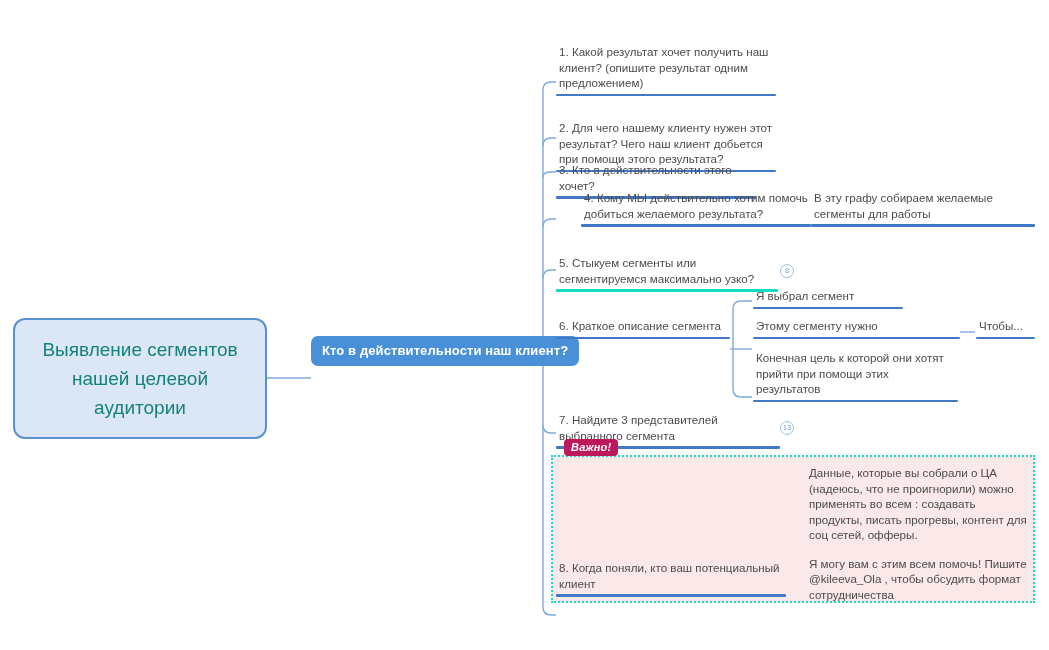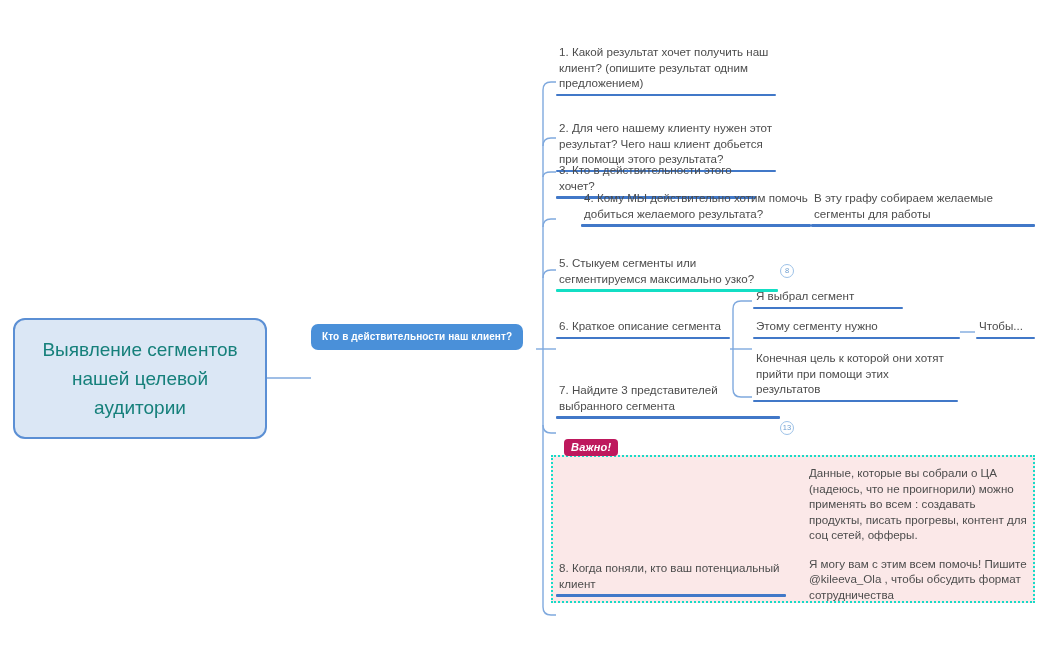"Кто в действительности наш клиент?" .main-topic { font-size: 10px -> 13px; top: 324px -> 336px }
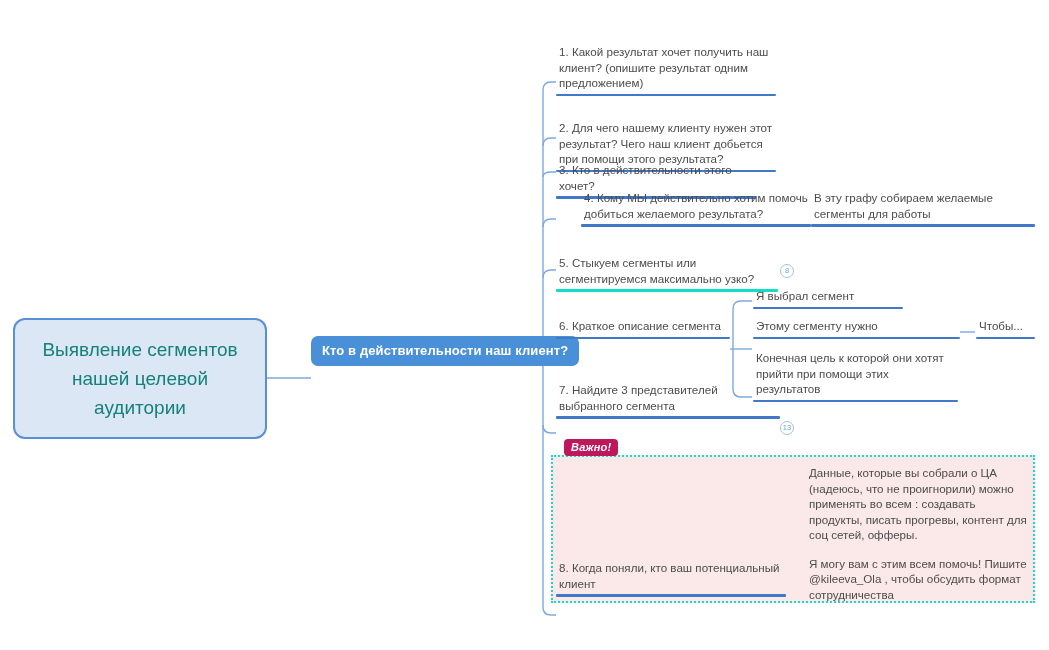"7. Найдите 3 представителей выбранного" div.topic { top: 382px -> 412px }
